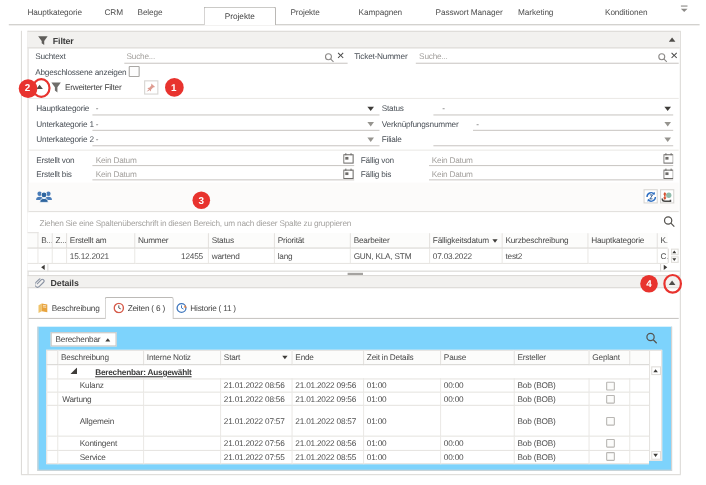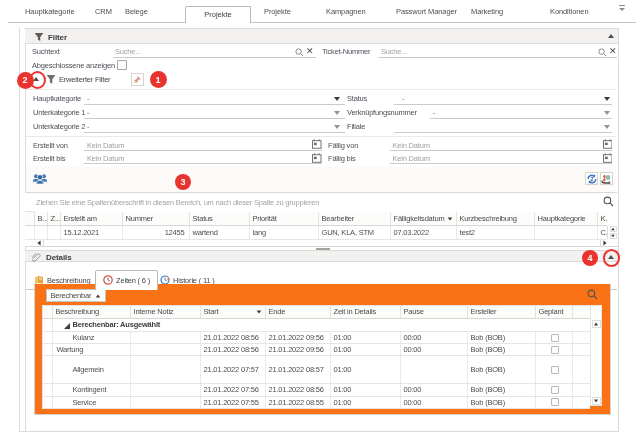"Berechenbar" div.abs { background: #f97316 -> #7dd3fc; top: 284px -> 297px }
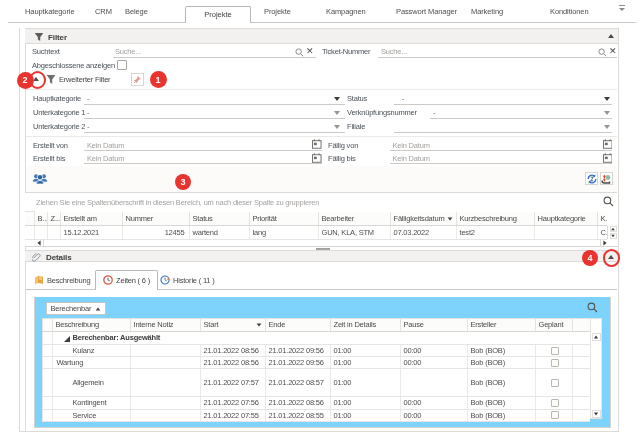"Berechenbar: Ausgewählt" span { align-items: flex-end -> flex-start; gap: 3px -> 17px; text-decoration: none -> underline }
